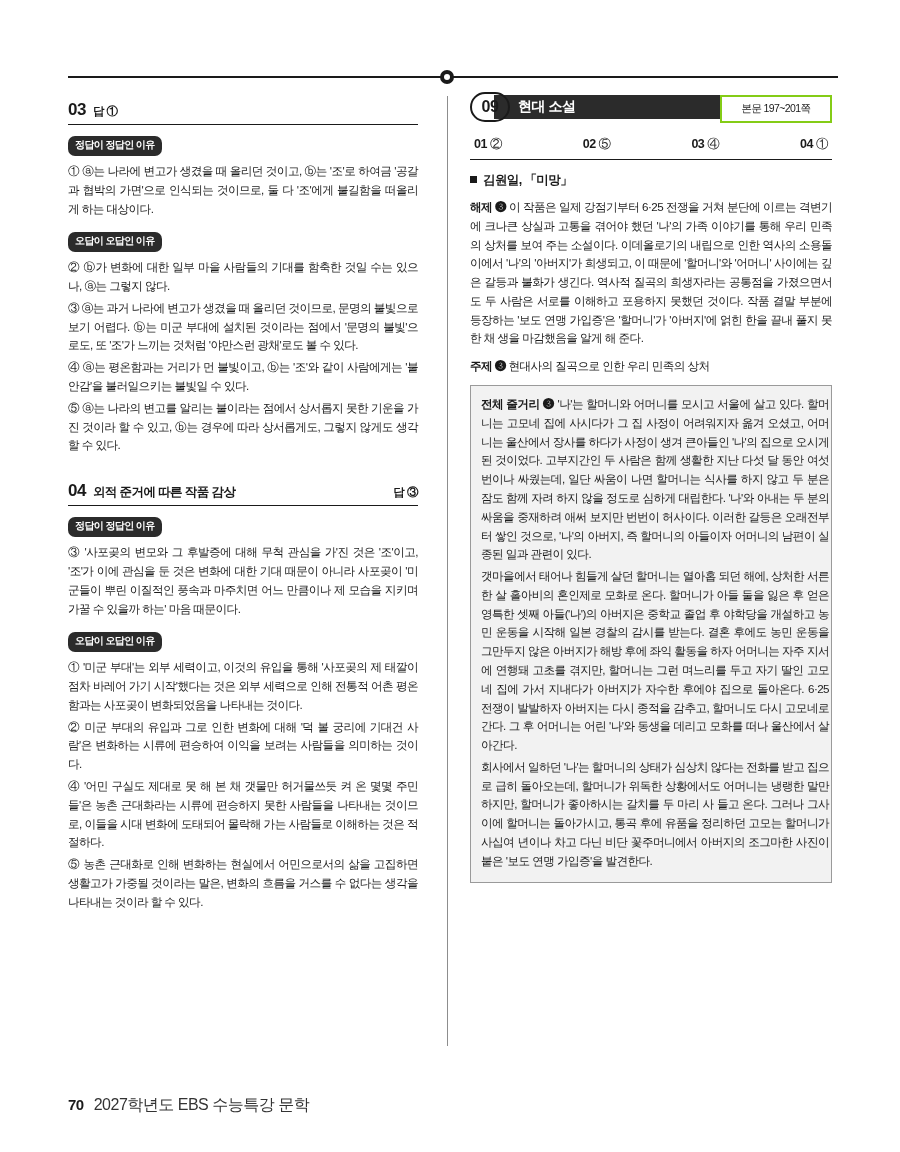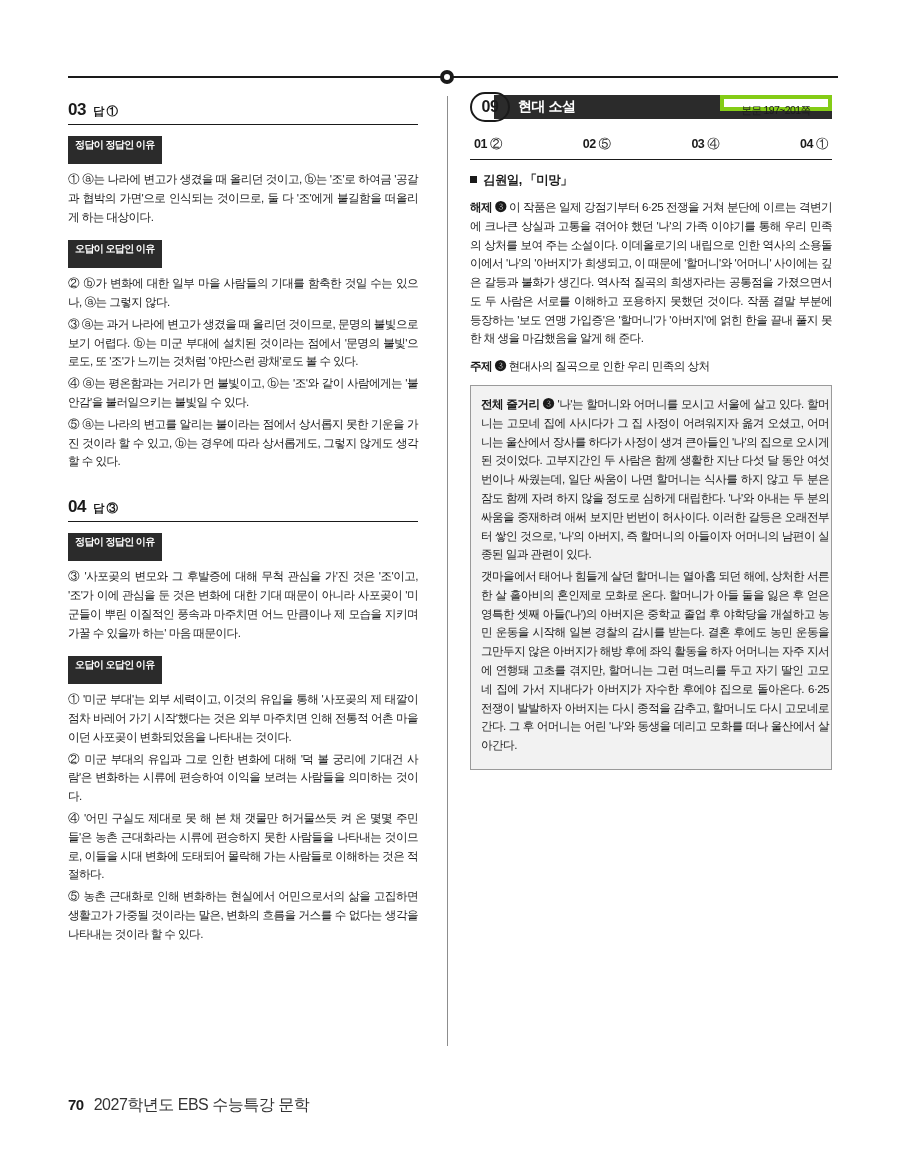"본문 197~201쪽" .sec-pageref { border: 4px solid #84cc16 -> 2px solid #84cc16; height: 16px -> 28px }
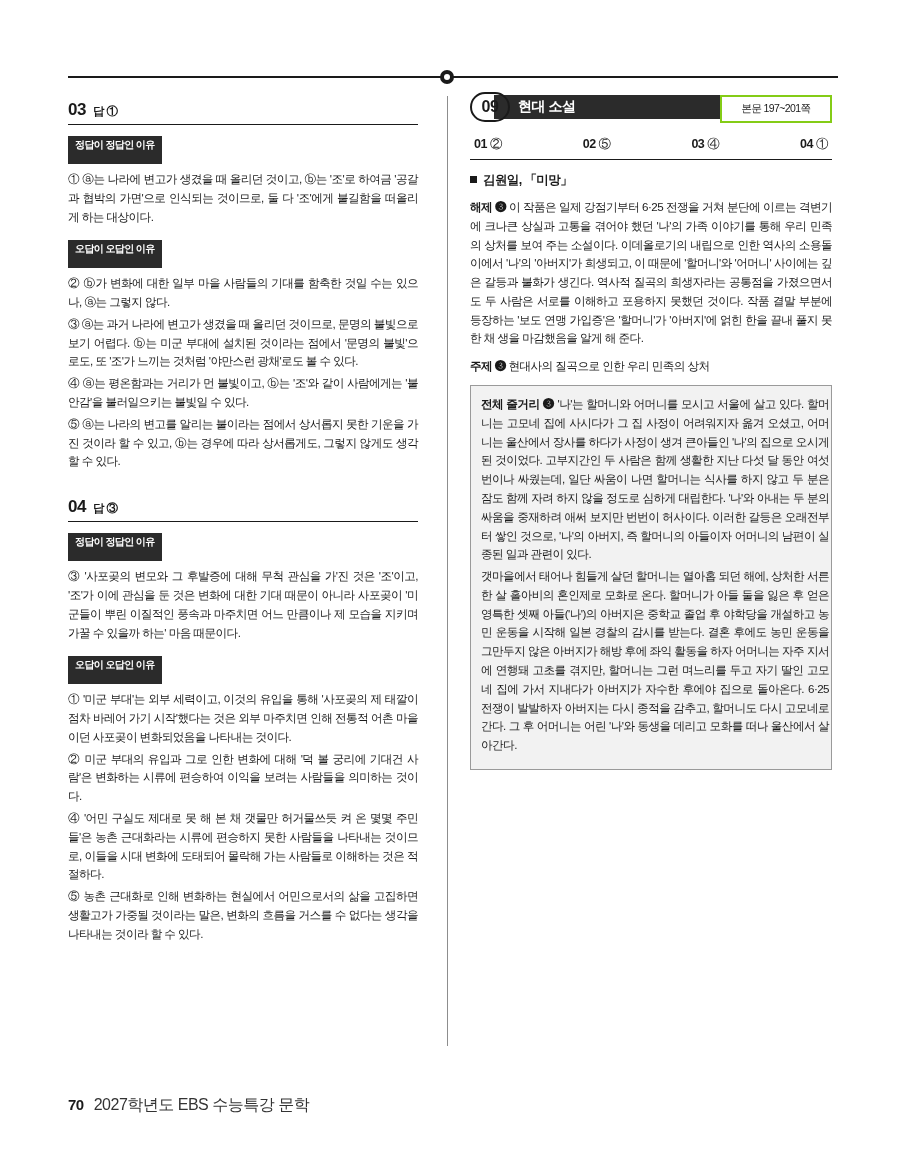"정답이 정답인 이유" .tag { border-radius: none -> 7px; padding: 2px 7px 12px 7px -> 2px 7px 4px 7px }
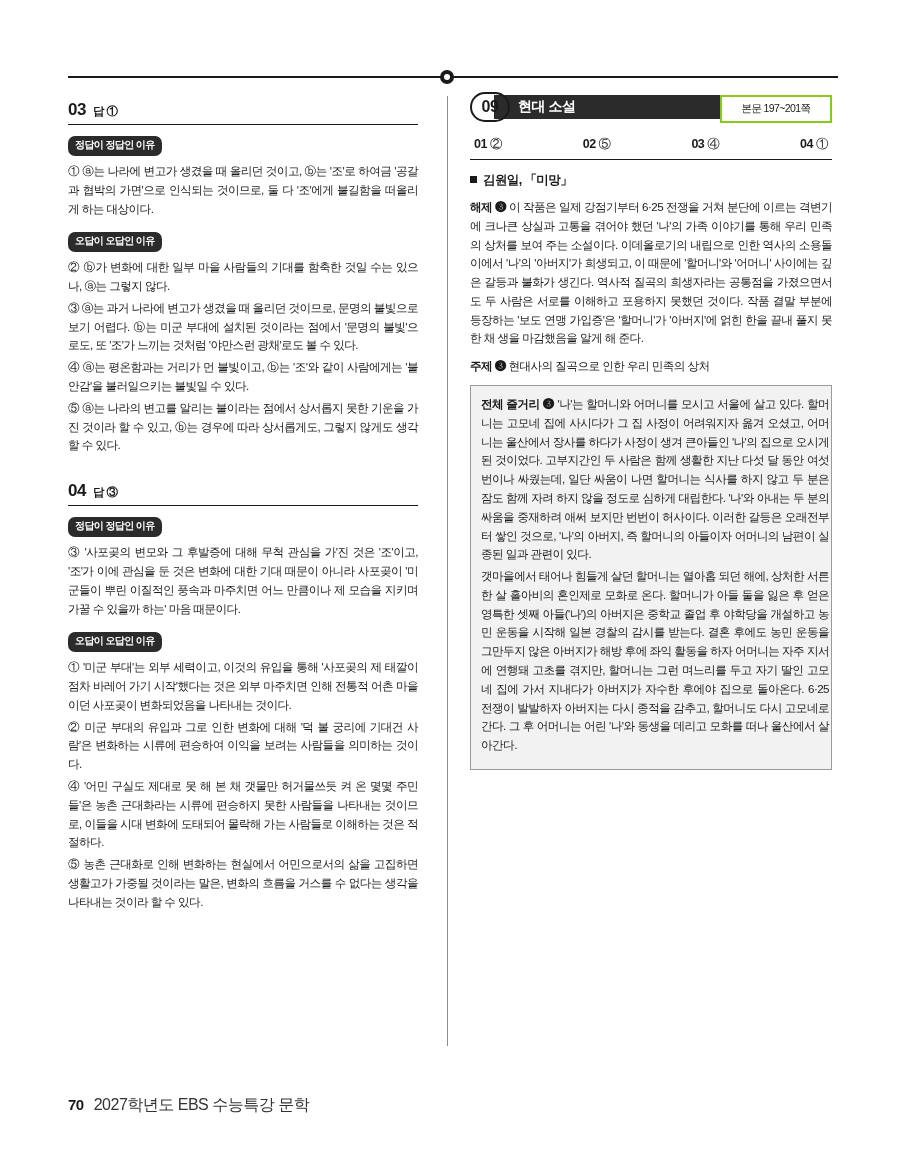"외적 준거에 따른 작품 감상" span.q-title { html: none -> <span>외적 준거에 따른 작품 감상</span> }
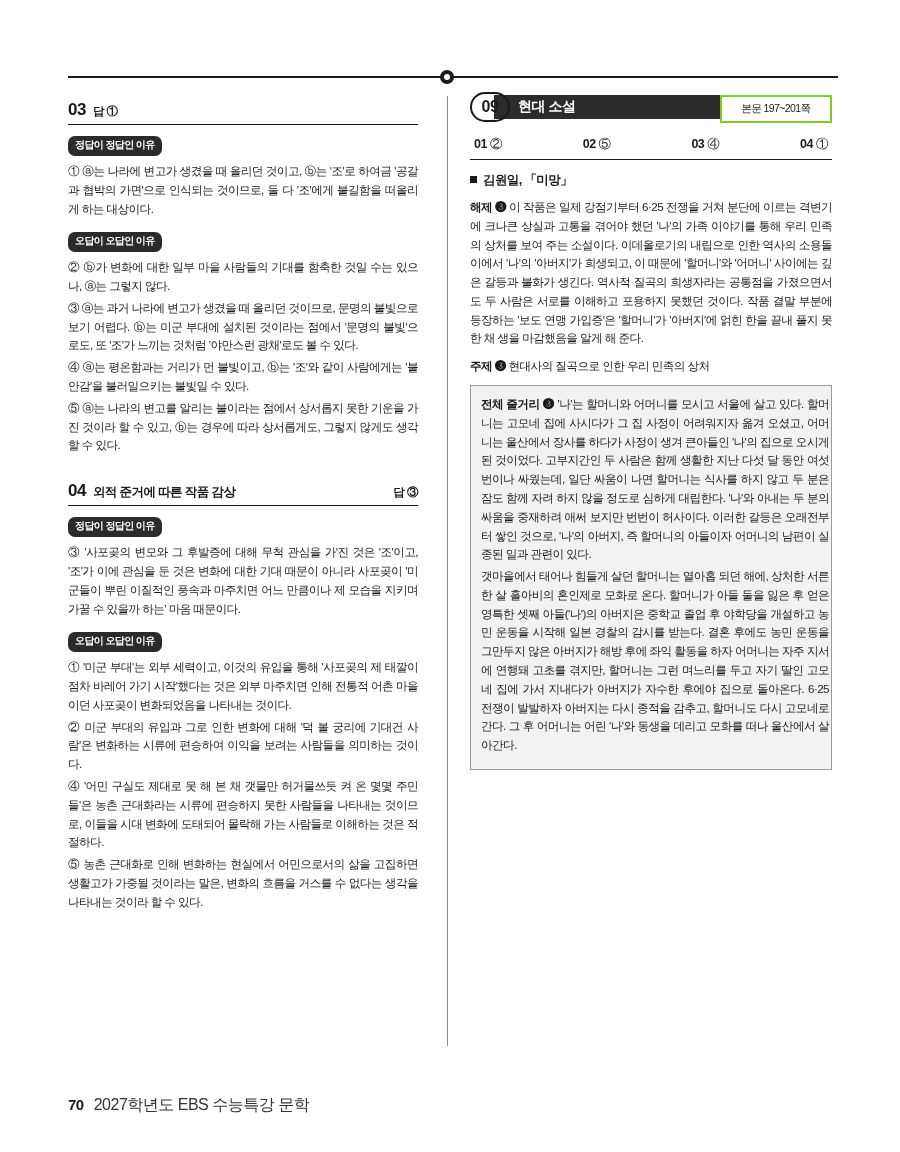"① '미군 부대'는 외부 세력이고," p.para { text: 마주치면 인해 전통적 어촌 마을이던 -> 세력으로 인해 전통적 어촌 평온함과는 }
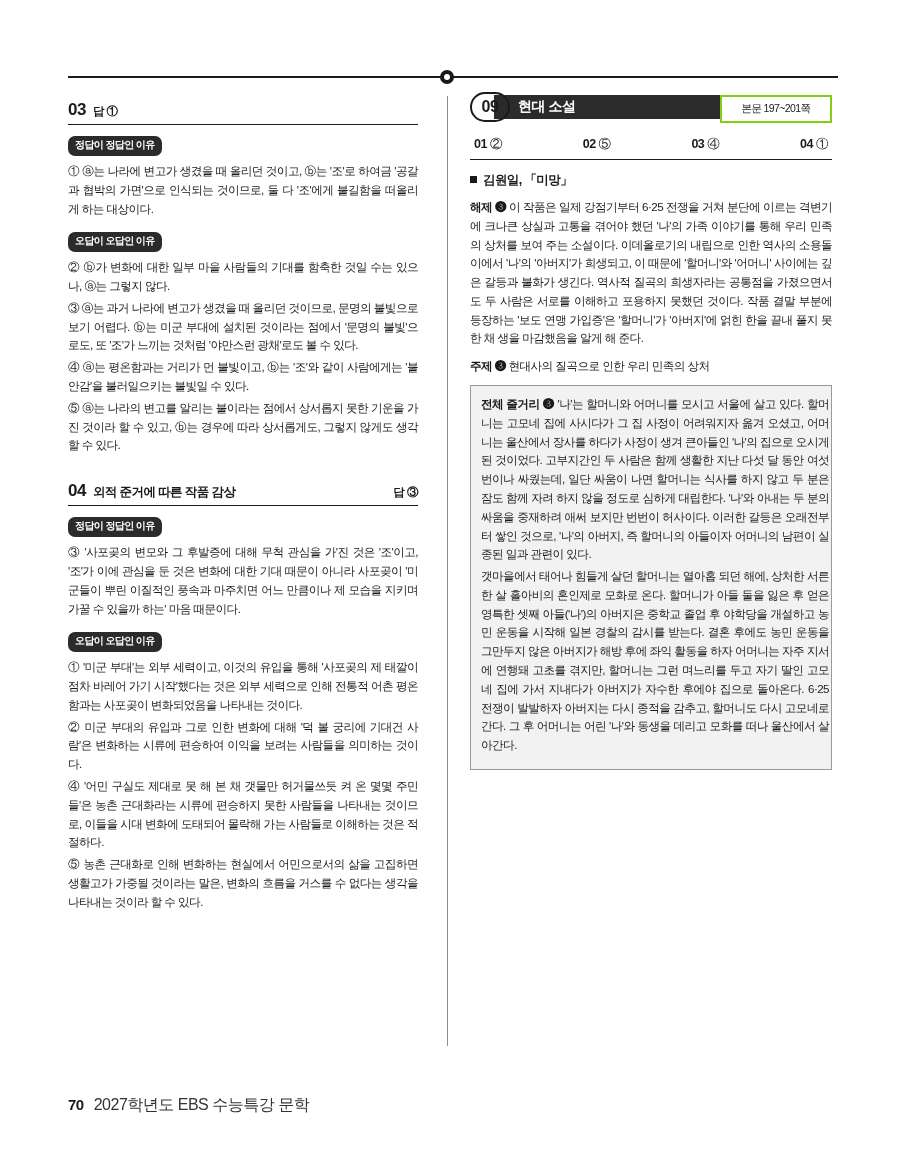"회사에서 일하던 '나'는 할머니의 상태가" p.para { html: none -> <p>회사에서 일하던 '나'는 할머니의 상태가 심상치 않다는 전화를 받고 집으로 급히 돌아오는데, 할머니가 위독한 상황에서도 어머니는 냉랭한 말만 하지만, 할머니가 좋아하시는 갈치를 두 마리 사 들고 온다. 그러나 그사이에 할머니는 돌아가시고, 통곡 후에 유품을 정리하던 고모는 할머니가 사십여 년이나 차고 다닌 비단 꽃주머니에서 아버지의 조그마한 사진이 붙은 '보도 연맹 가입증'을 발견한다.</p> }
